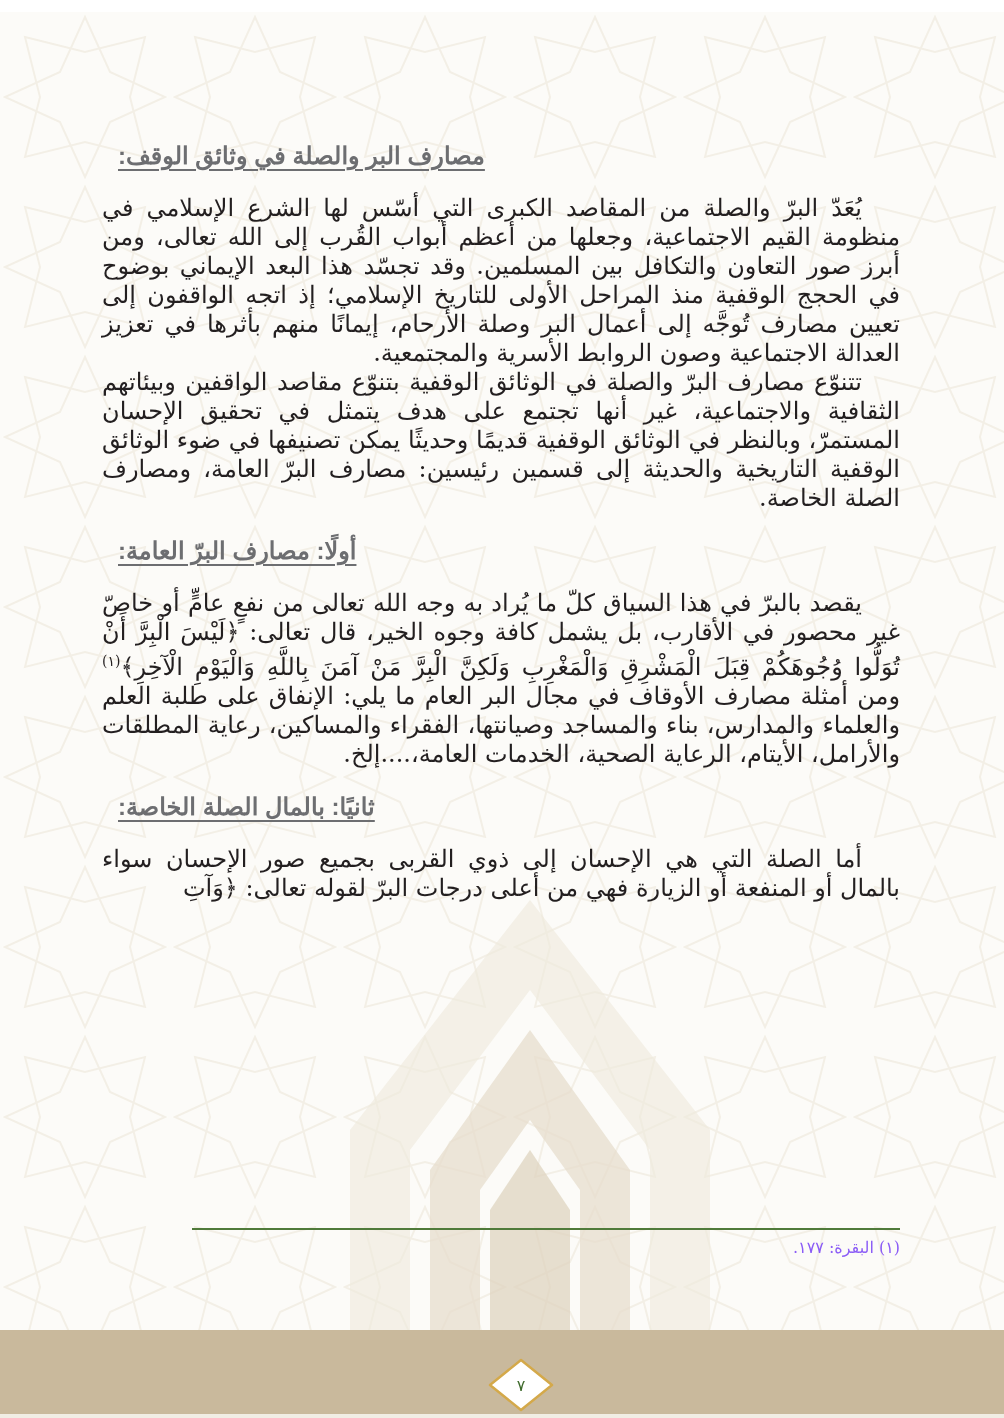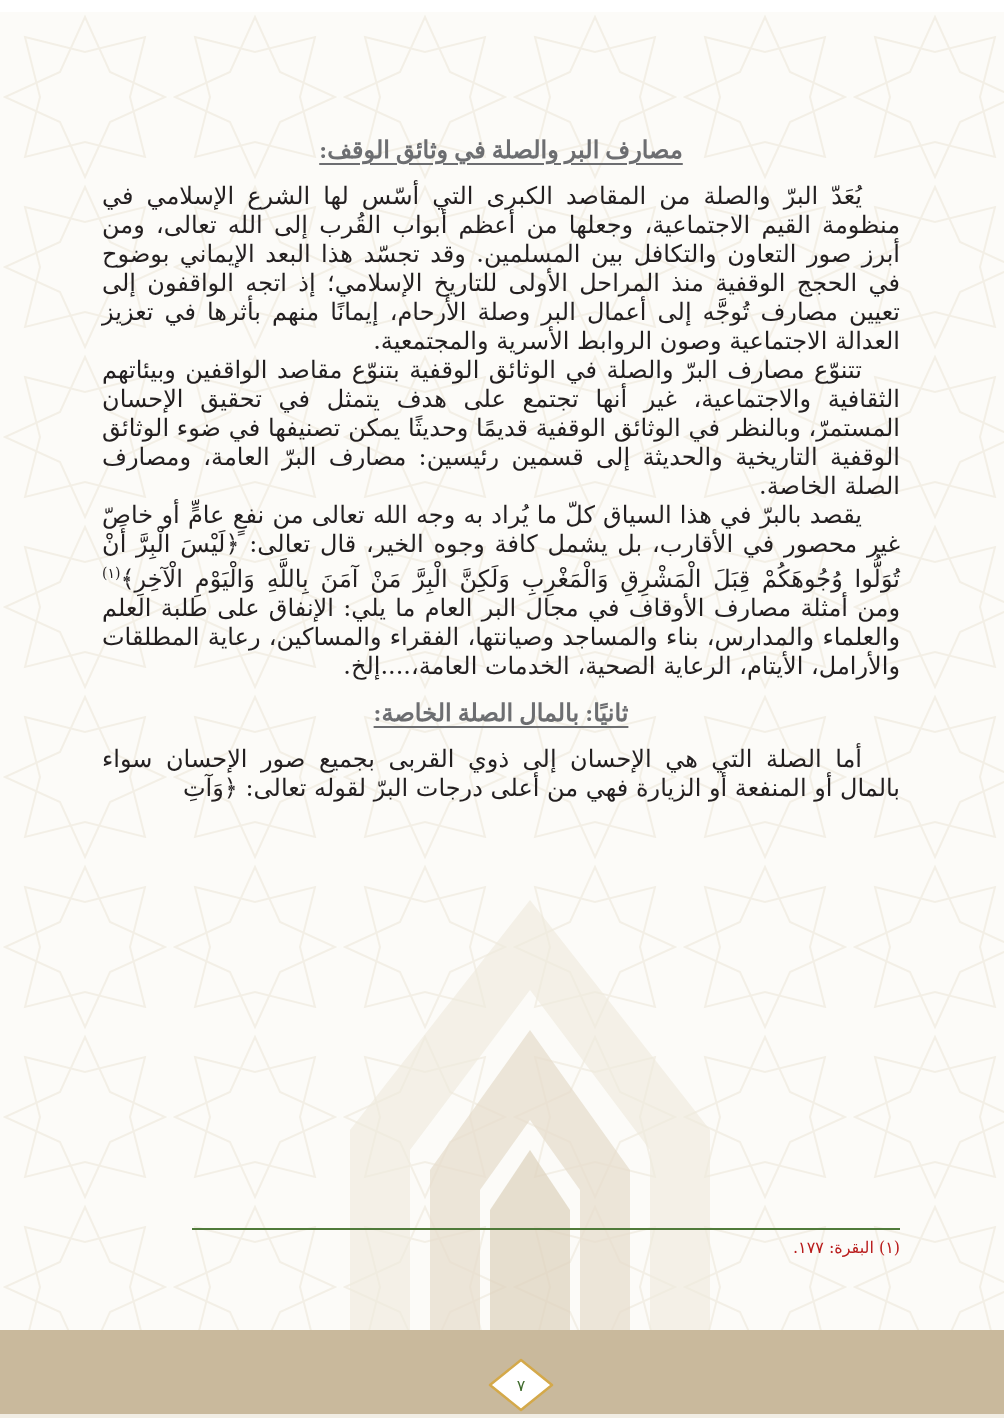"مصارف البر والصلة في وثائق" .heading { font-family: Liberation Serif, serif -> Liberation Sans, sans-serif; margin: 10px -> 16px; text-align: center -> left }
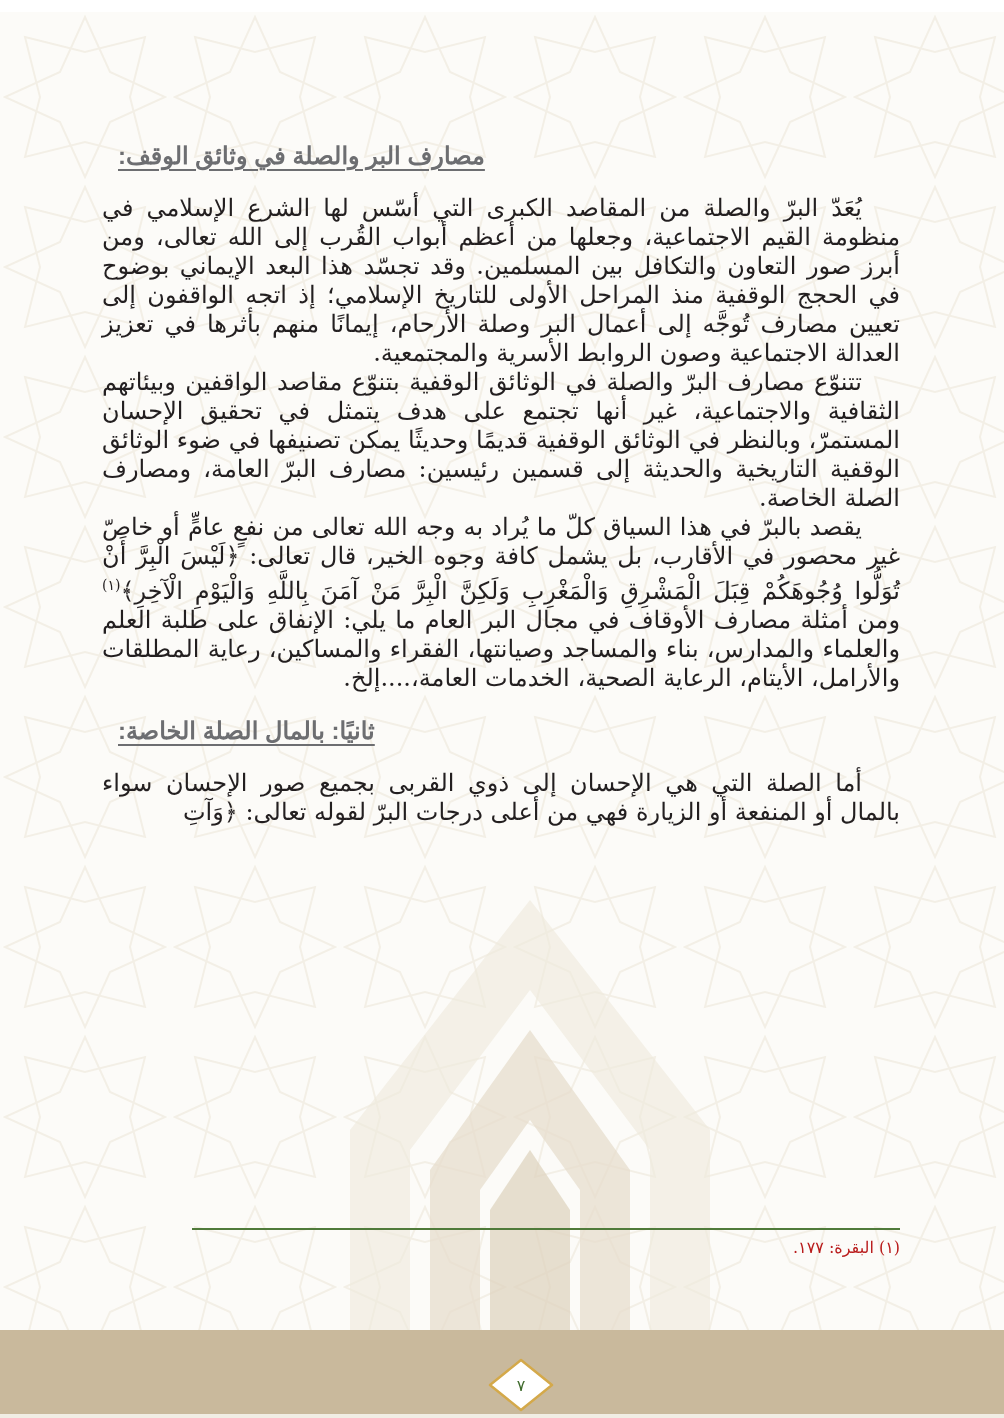"أولًا: مصارف البرّ العامة:" h3.heading { html: none -> <h3>أولًا: مصارف البرّ العامة:</h3> }
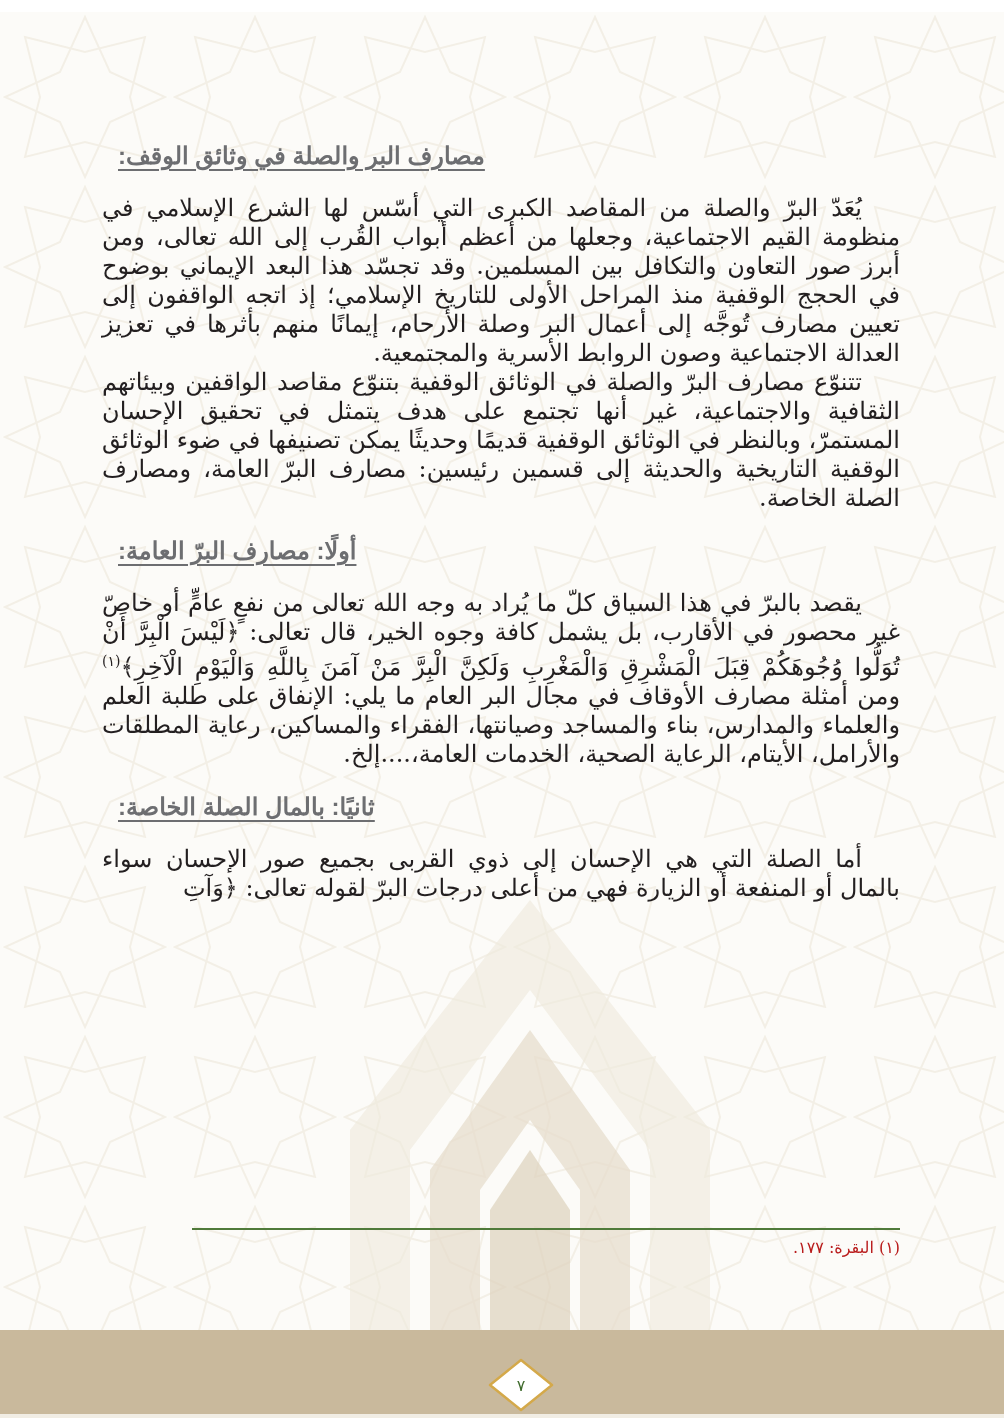"(١) البقرة: ١٧٧." .footnote { color: #b91c1c -> #8b5cf6 }
